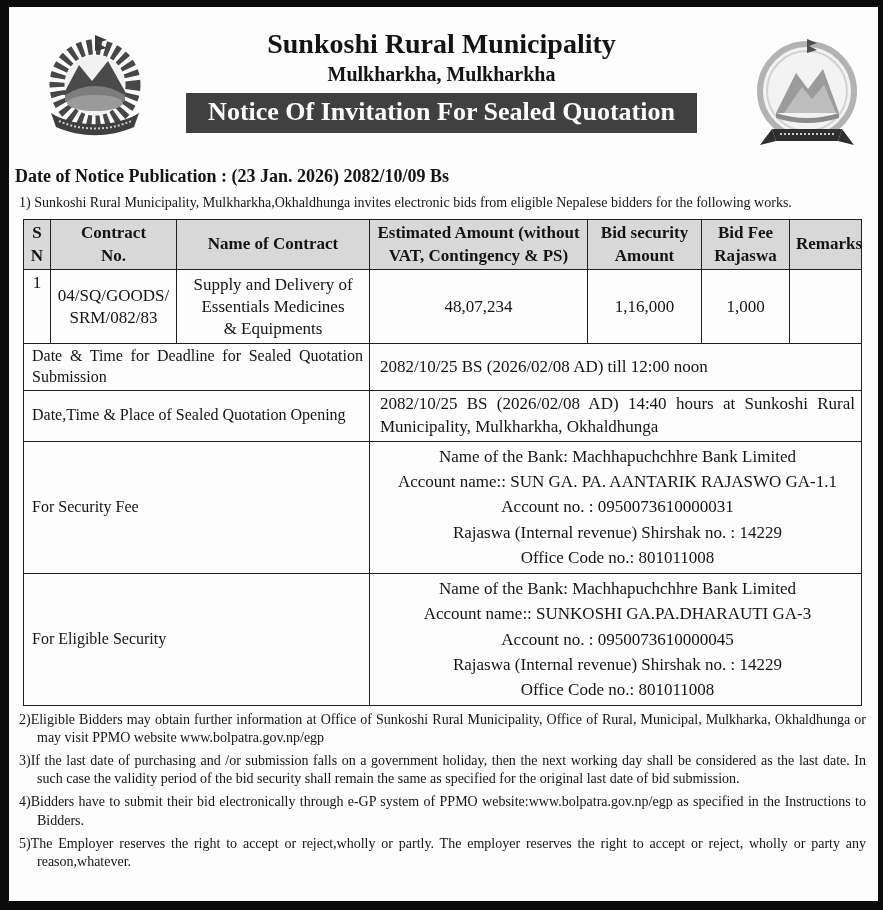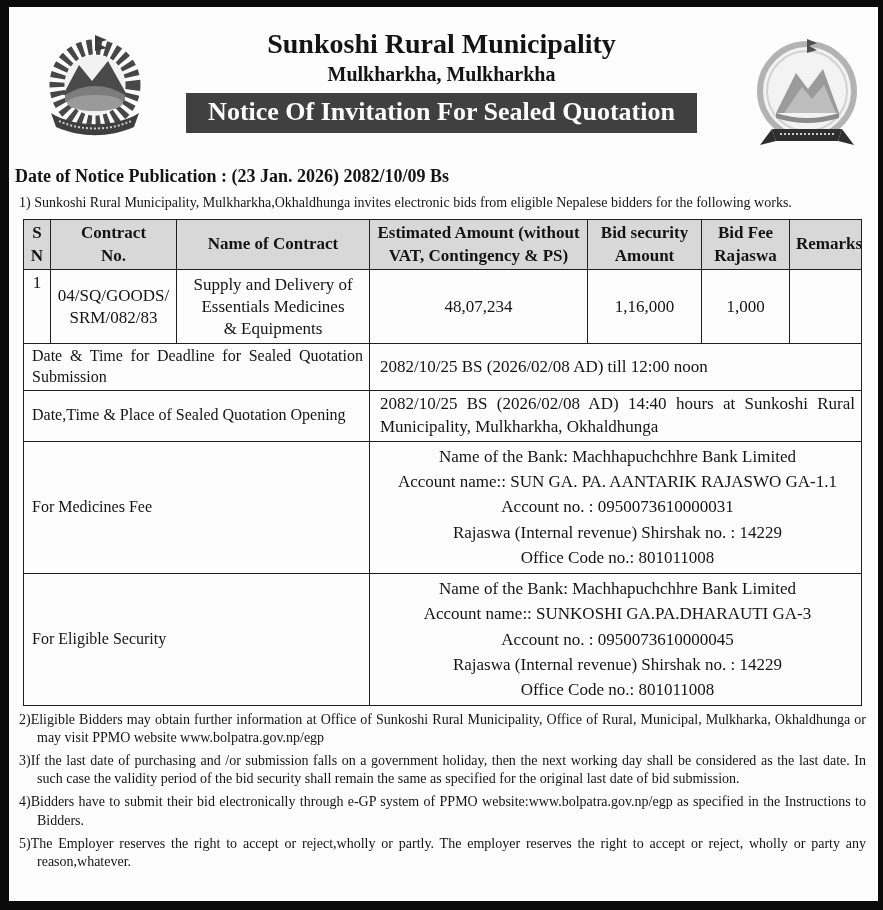"For Medicines Fee" td.lbl { text: Medicines -> Security }
